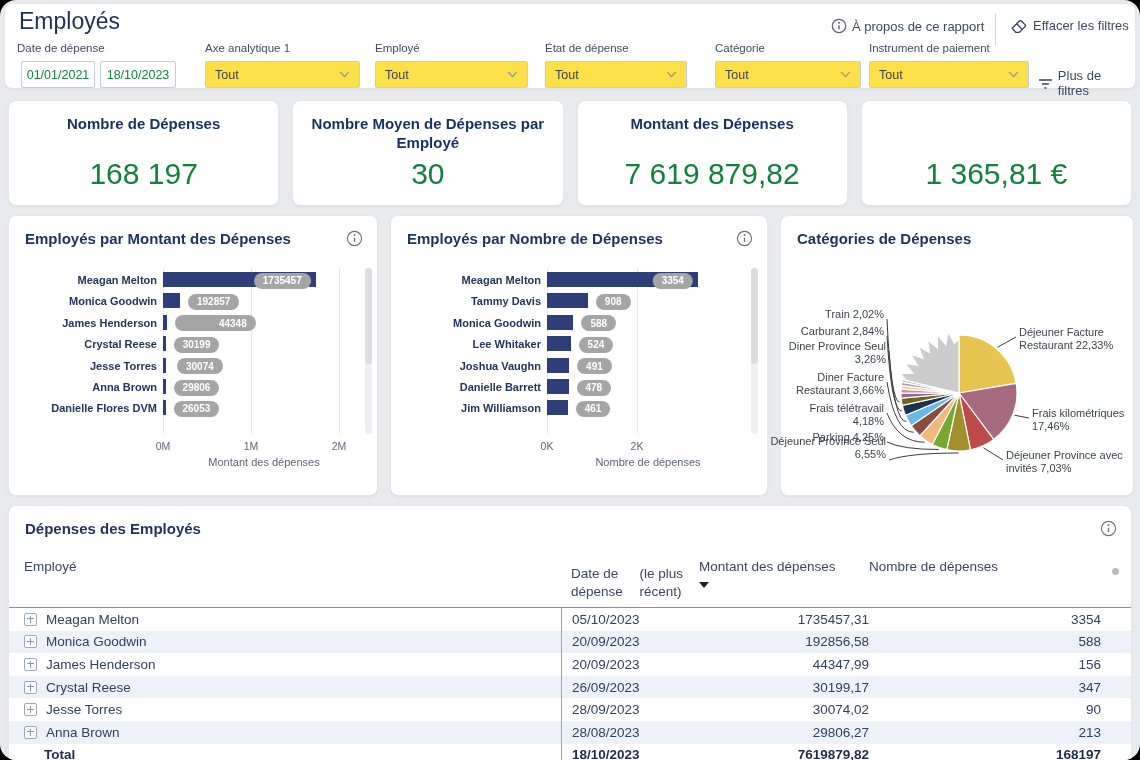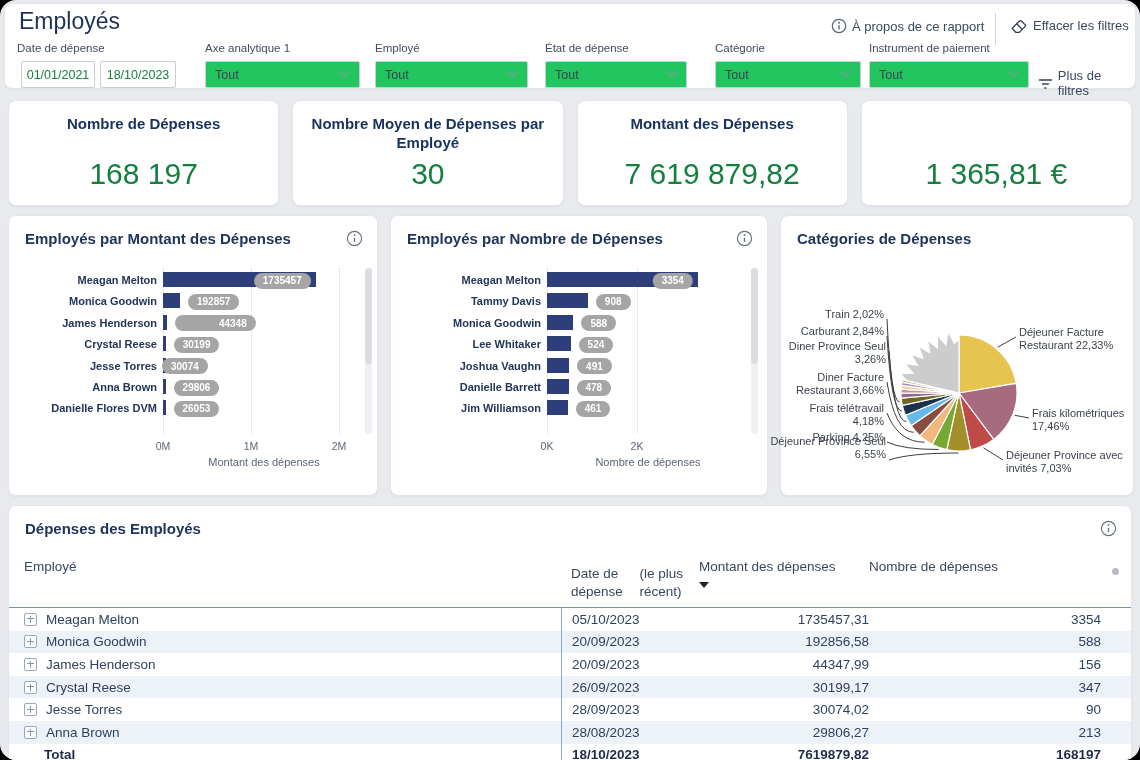"Tout" .dd { background: #22c55e -> #fde047 }
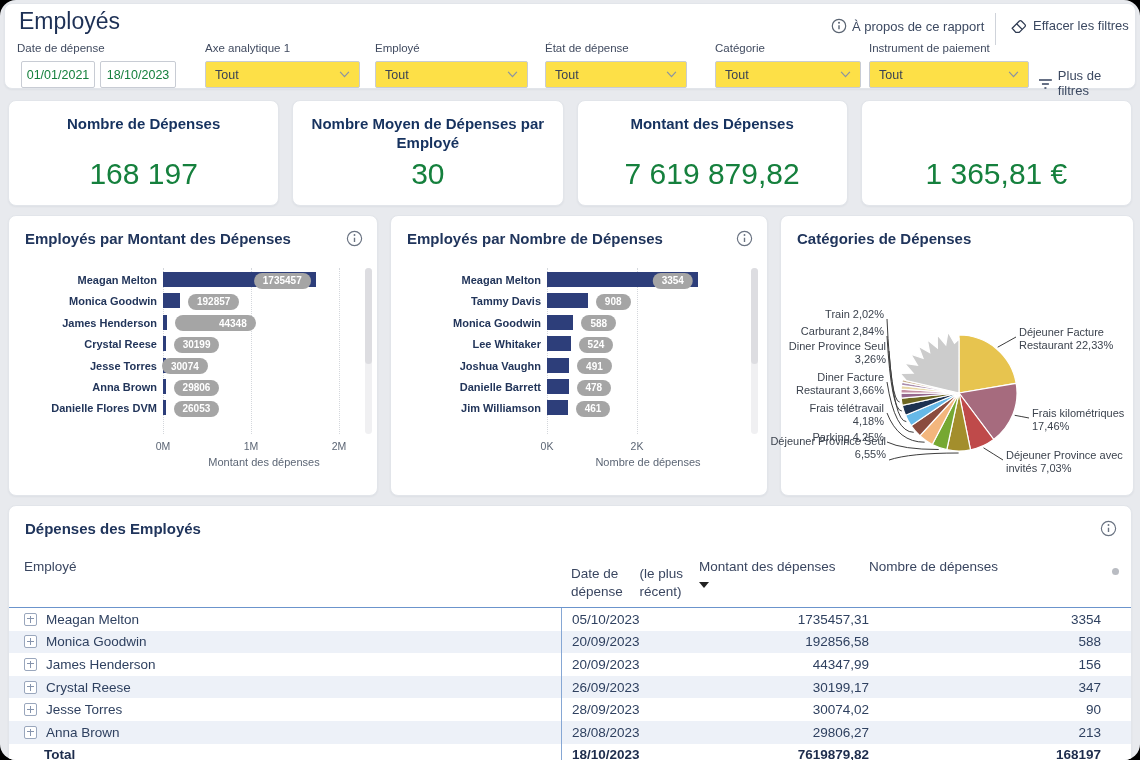"30074" span.bc-pill { left: 153px -> 168px }
